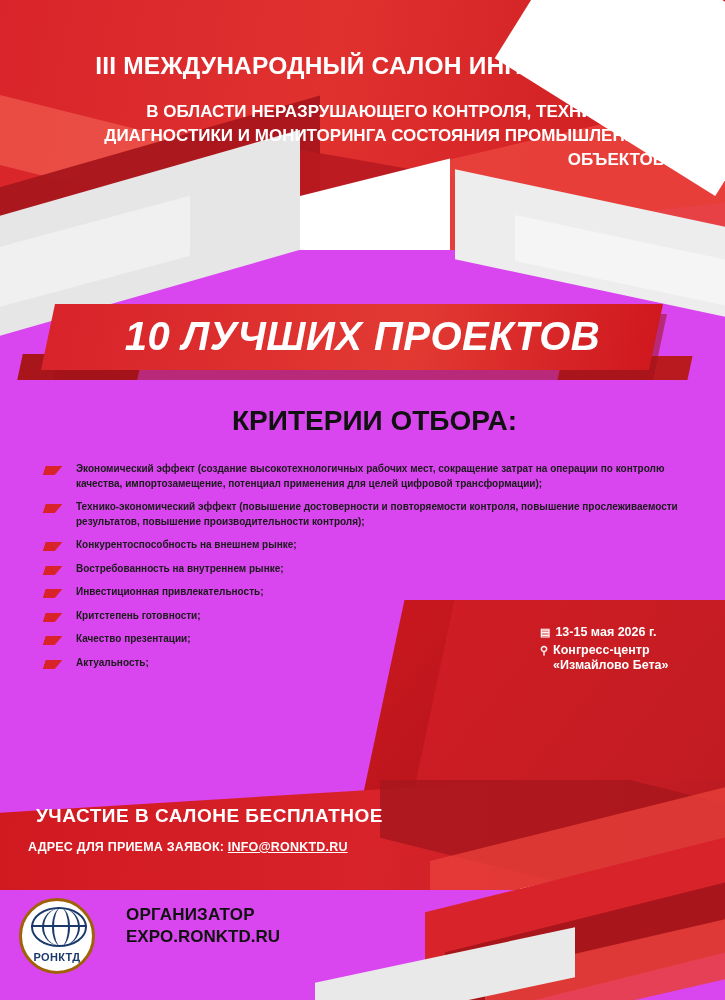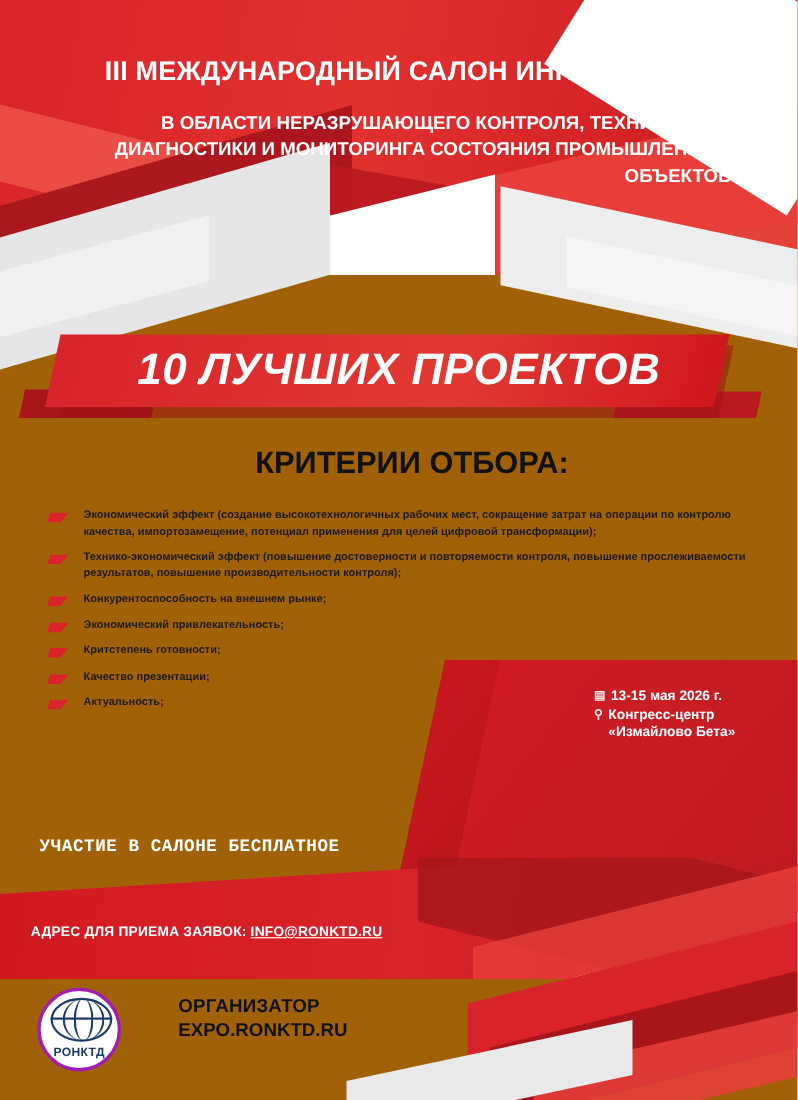"III МЕЖДУНАРОДНЫЙ САЛОН ИННОВАЦИЙ" #poster { background: #a16207 -> #d946ef }
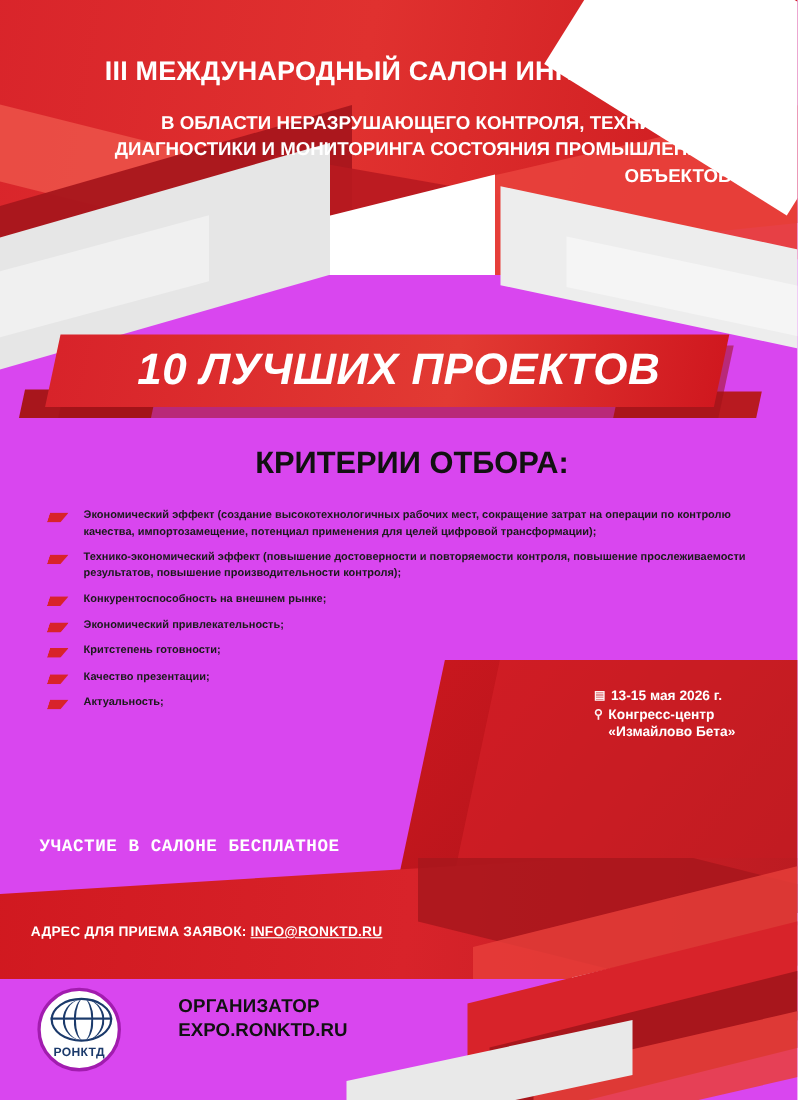"Востребованность на внутреннем рынке;" span { html: none -> <span>Востребованность на внутреннем рынке;</span> }
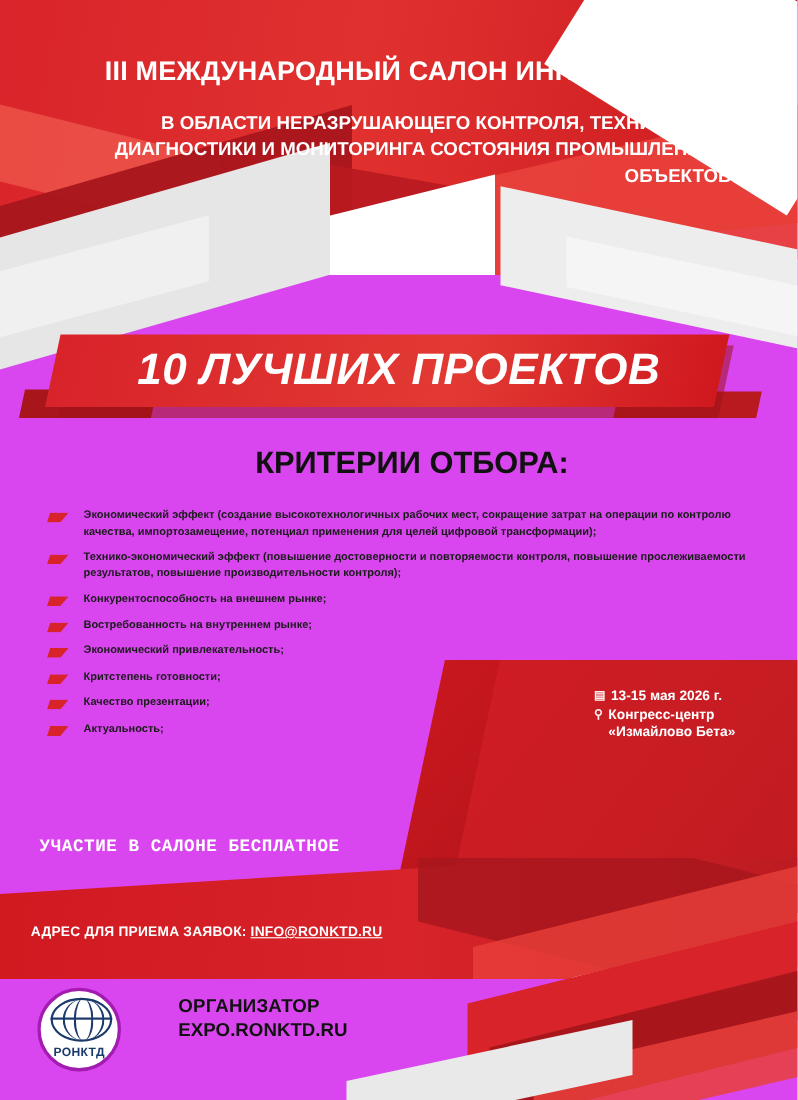"Экономический привлекательность;" span { text: Экономический -> Инвестиционная }
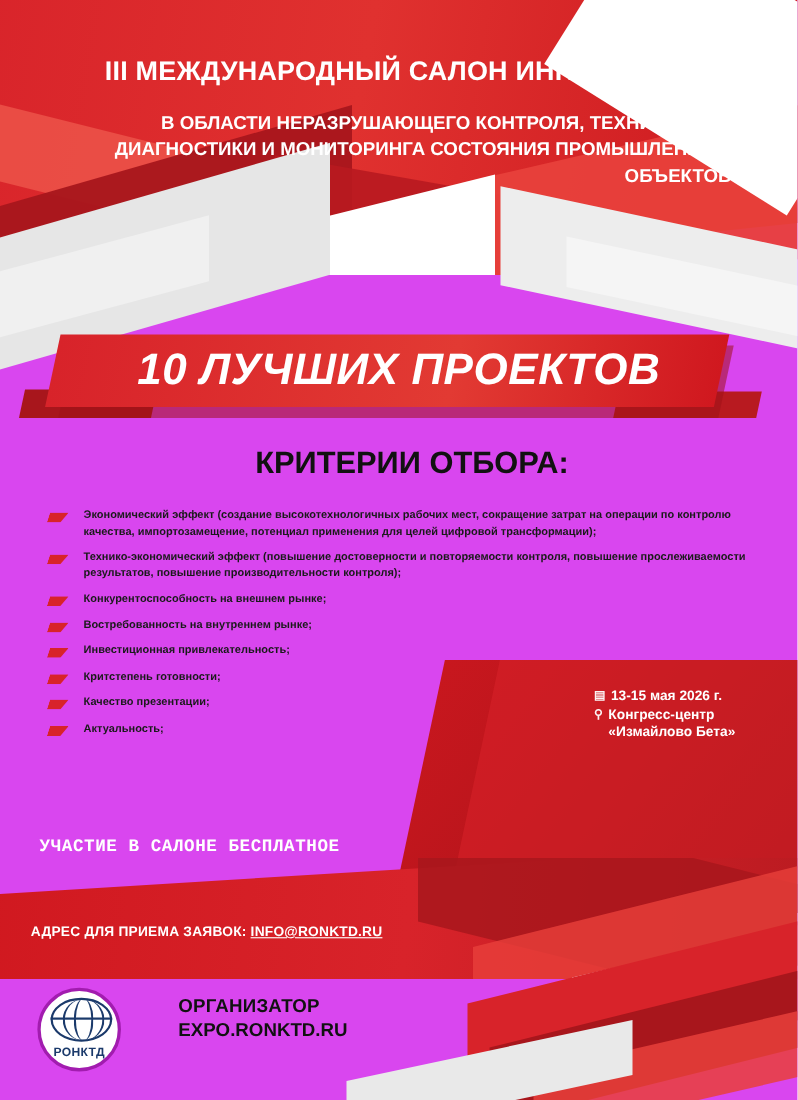"УЧАСТИЕ В САЛОНЕ БЕСПЛАТНОЕ" .free-text { font-family: Liberation Mono, monospace -> none; font-size: 16px -> 19px; top: 761px -> 805px }
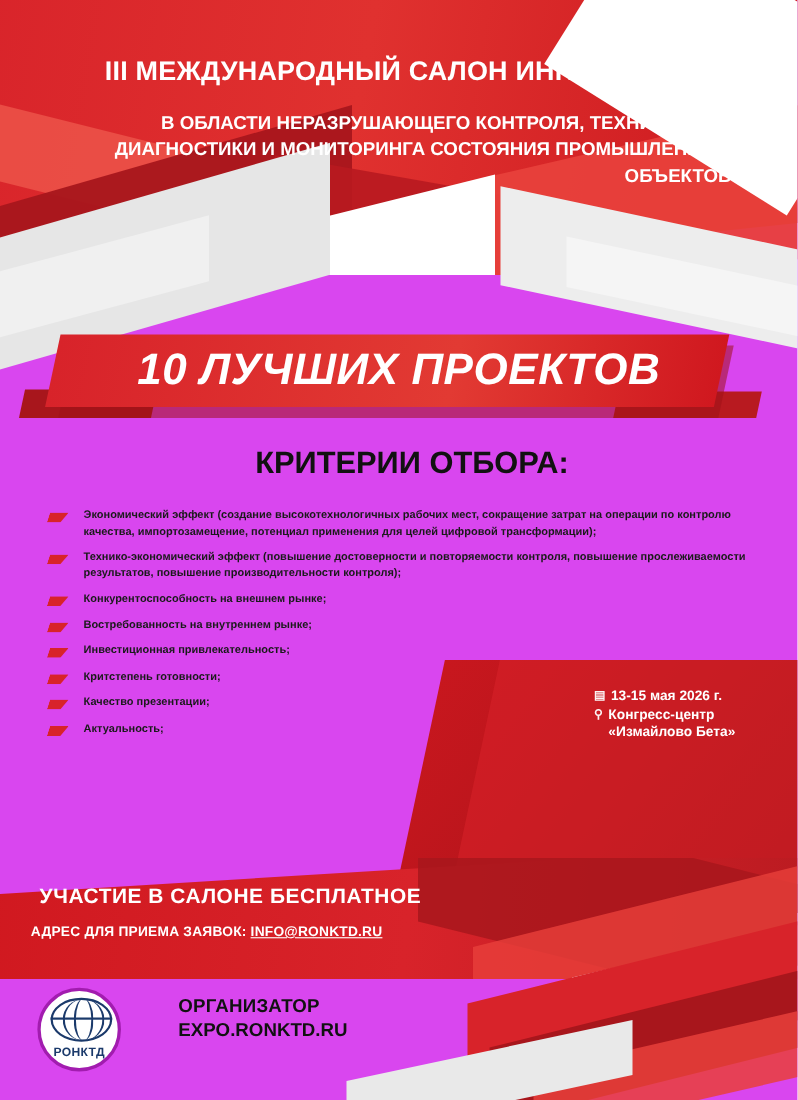"ОРГАНИЗАТОР" .org-block { margin-left: 36px -> none }
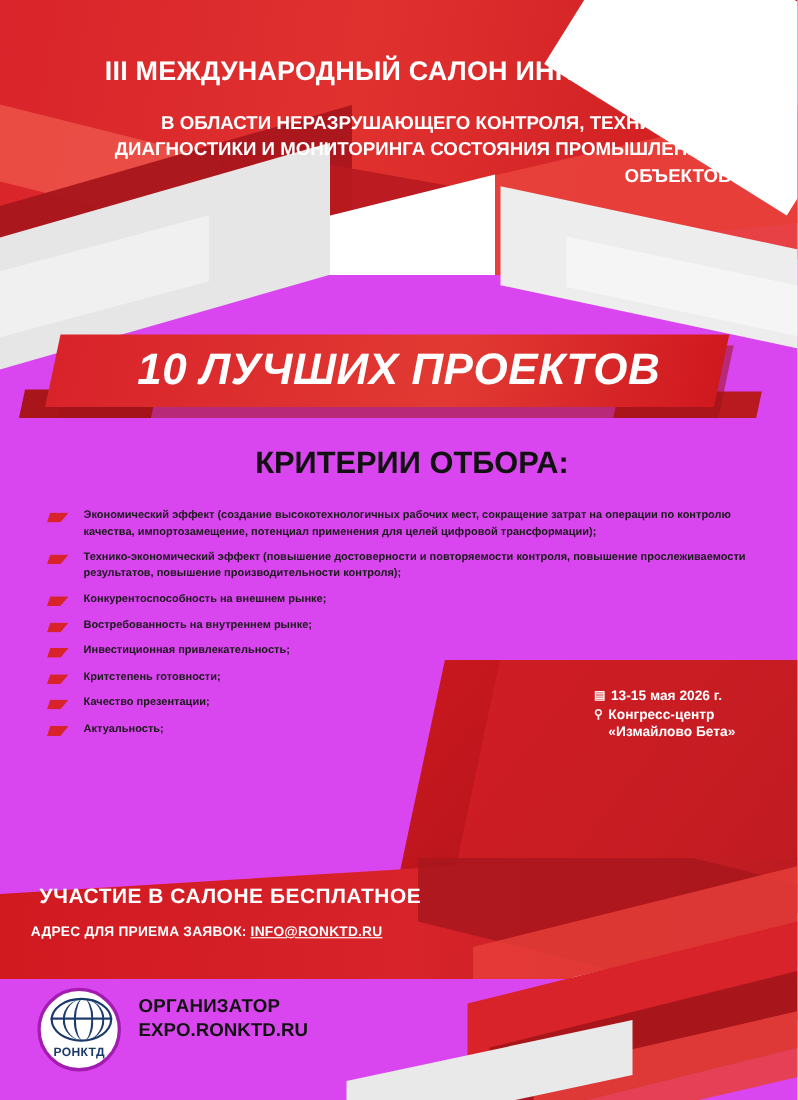"РОНКТД" .logo { border: 3px solid #a21caf -> 3px solid #a16207; left: 34px -> 19px }
